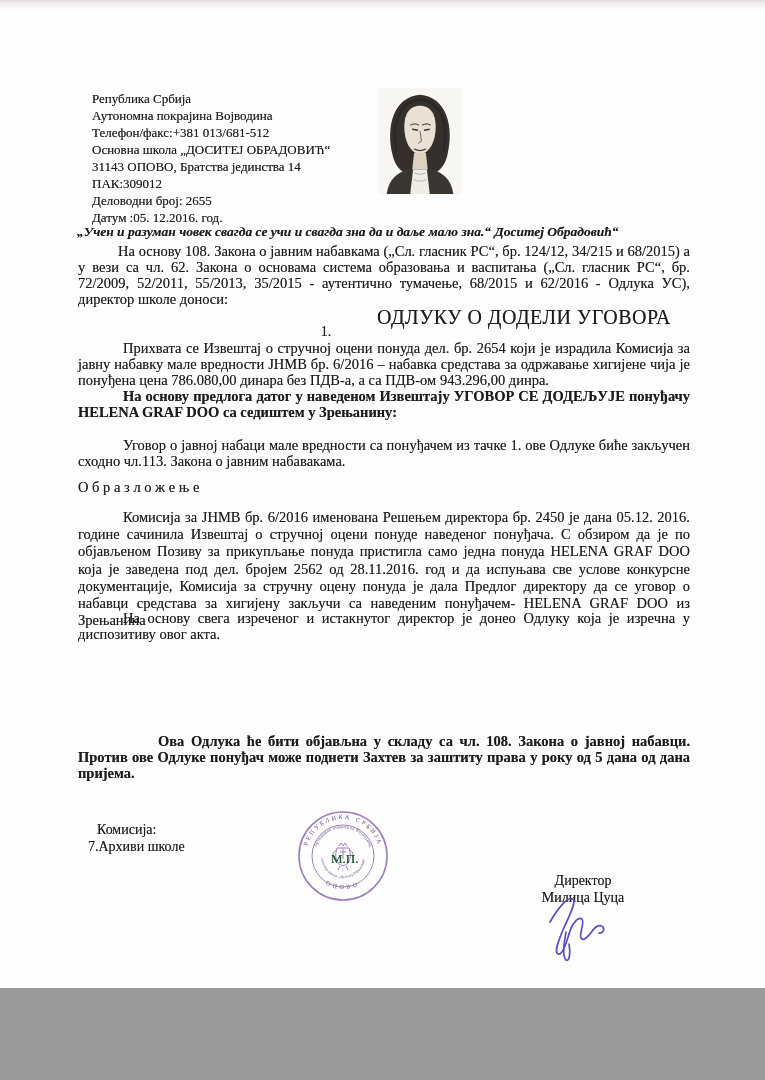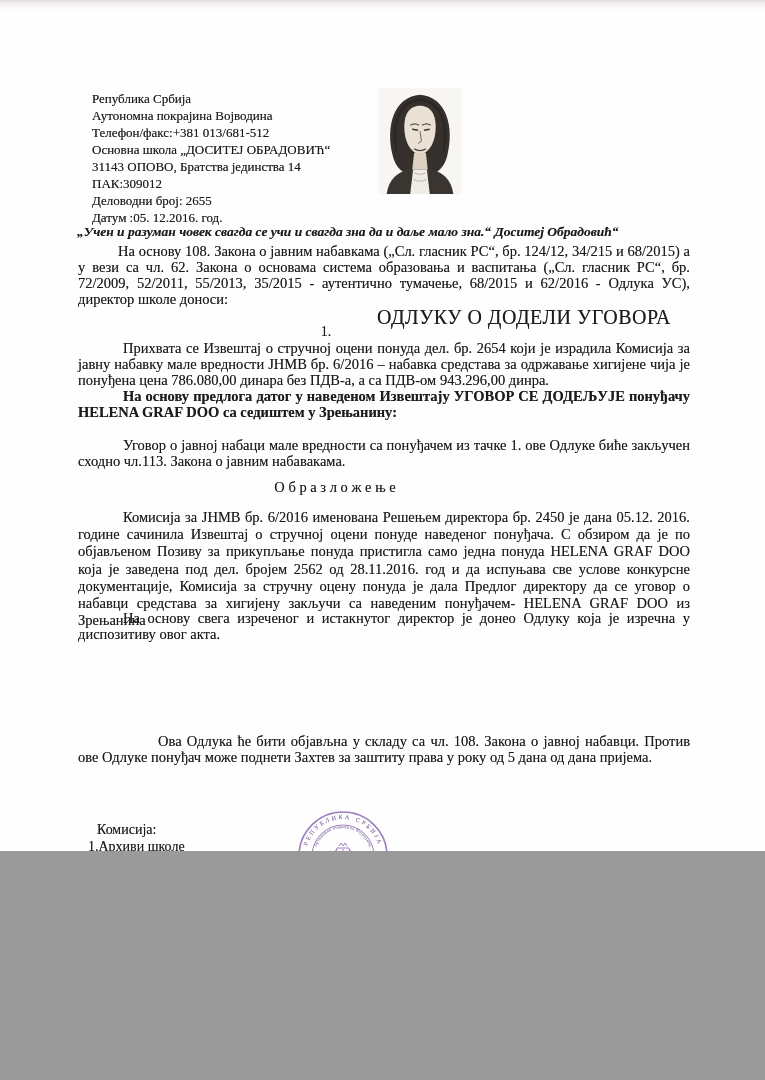"Република Србија" .page { height: 851px -> 988px }
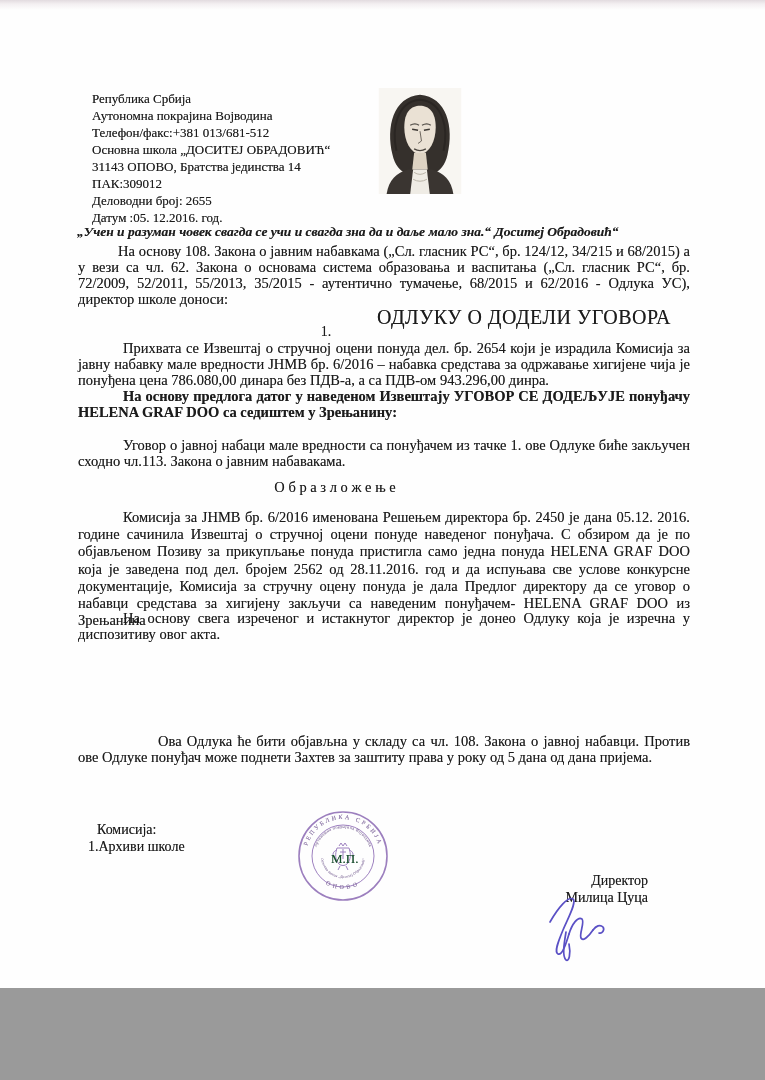"О б р а з" .obraz { text-align: center -> left }
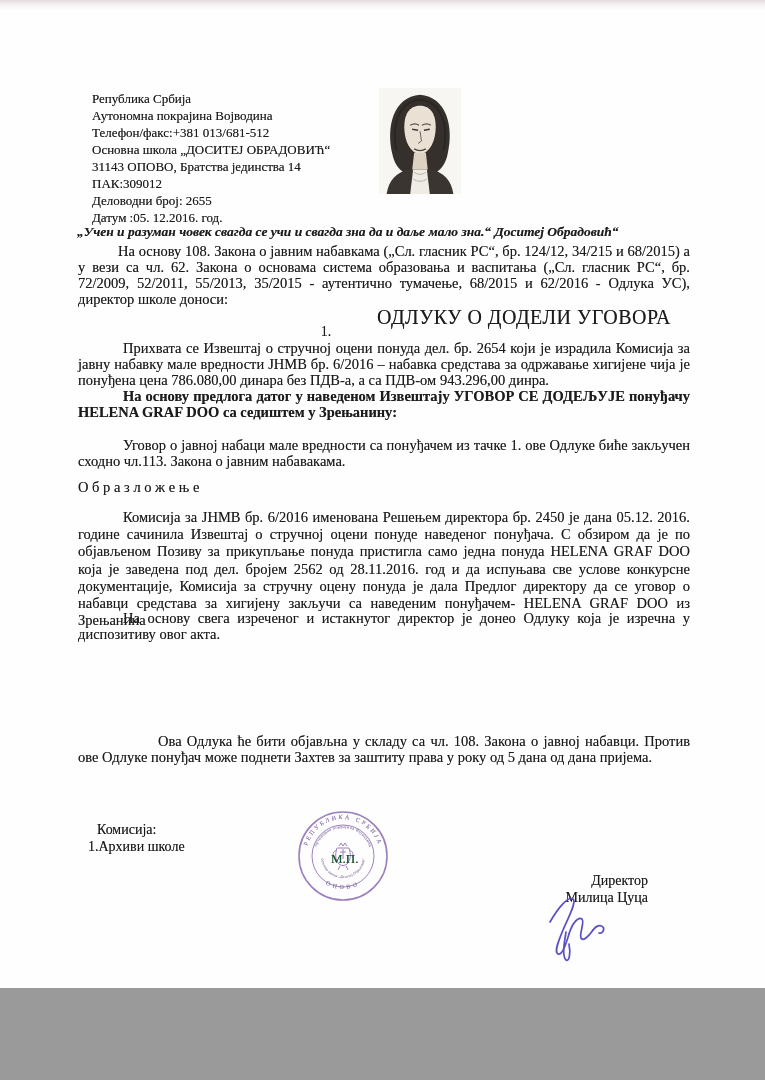"Ова Одлука ће бити објављна" .ind80 { font-weight: none -> bold }
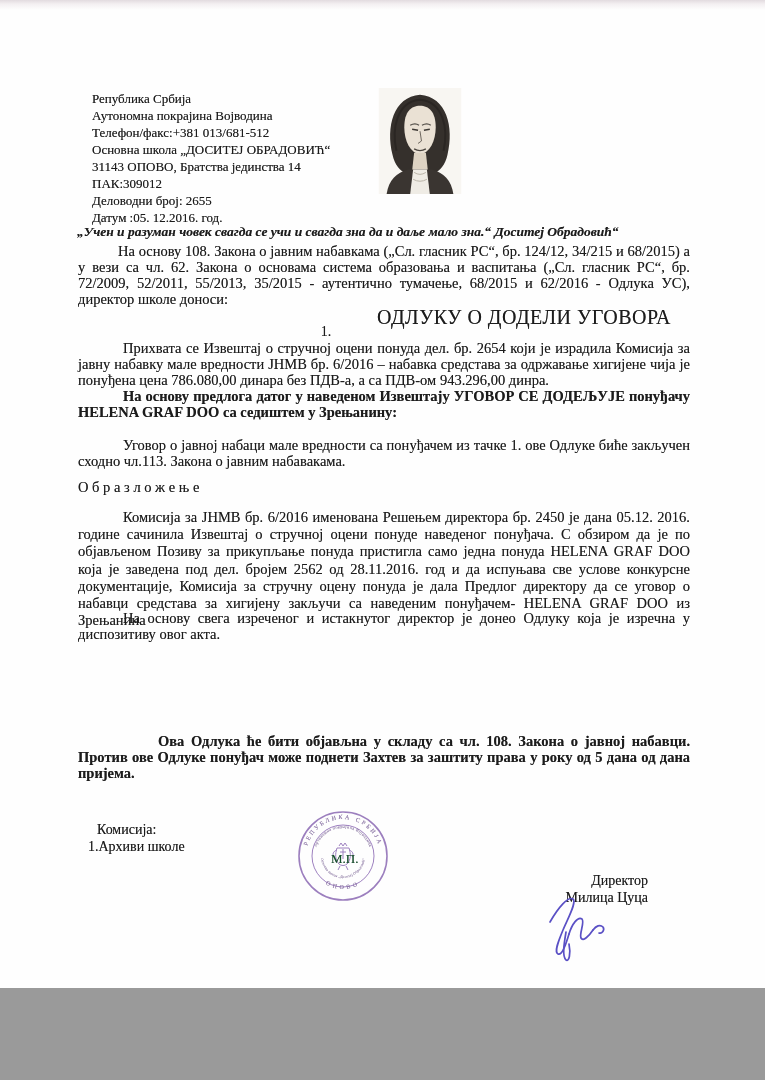"1.Архиви школе" div { text: 1.Архиви -> 7.Архиви }
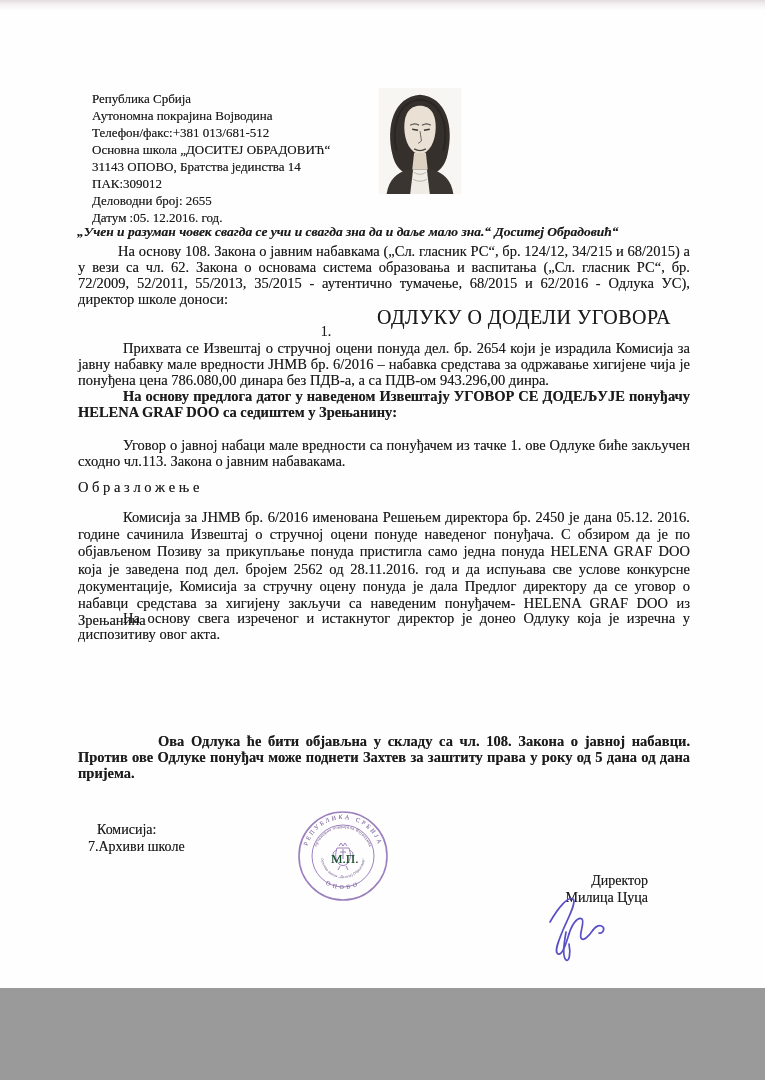"Директор" .director { text-align: right -> center }
